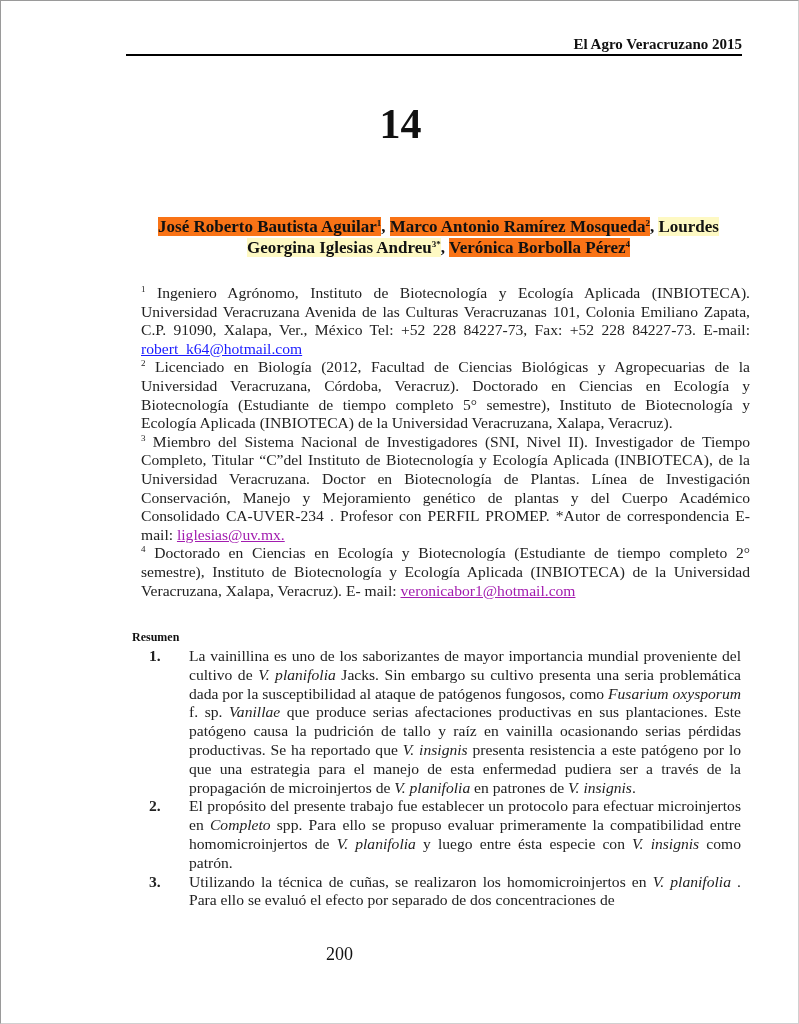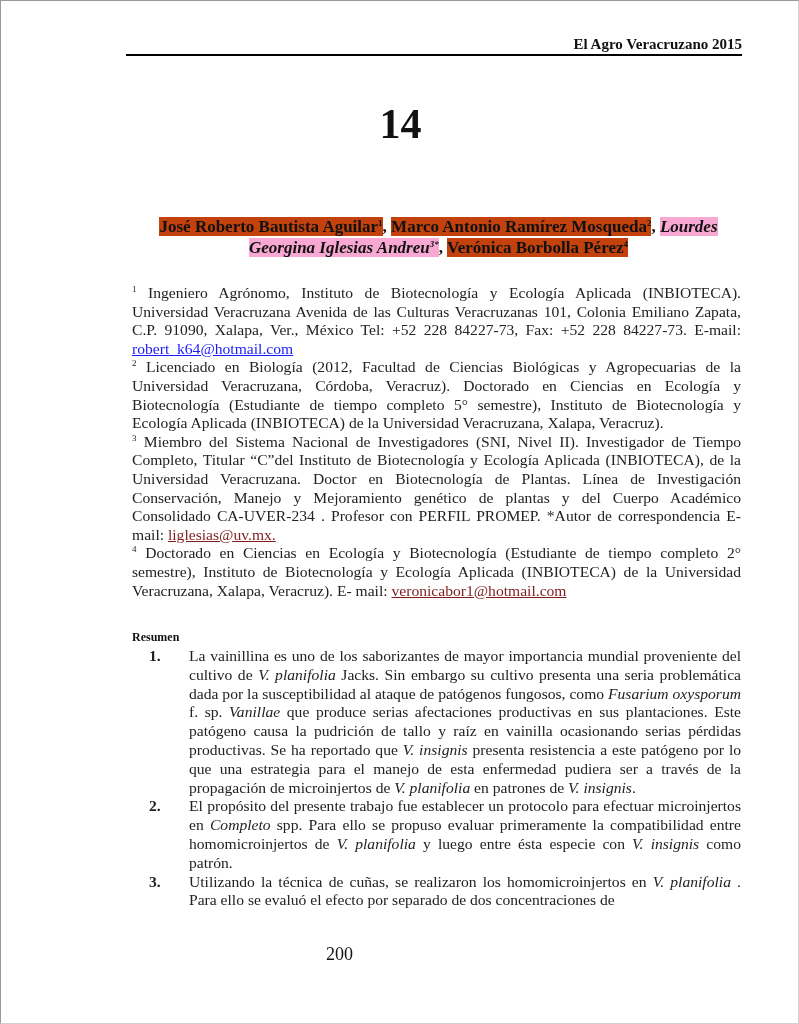"José Roberto Bautista Aguilar1" .hl-cyan { background: #c2410c -> #f97316 }
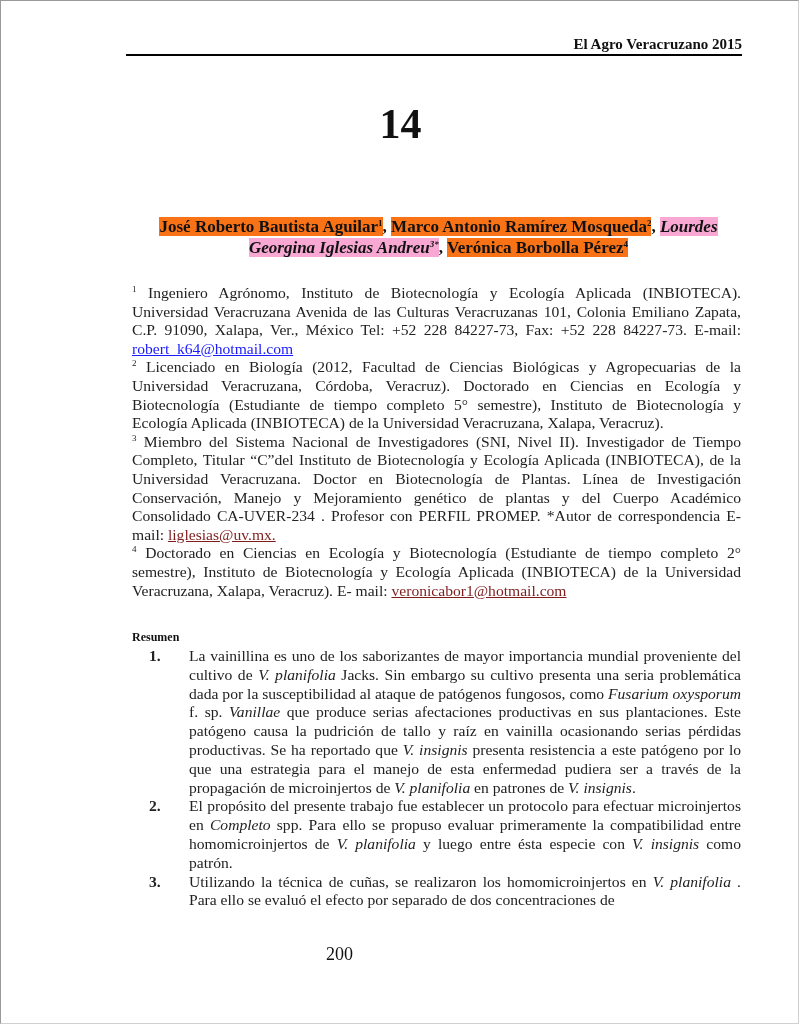"Lourdes" .hl-yellow { background: #f9a8d4 -> #fef9c3; font-style: italic -> none }
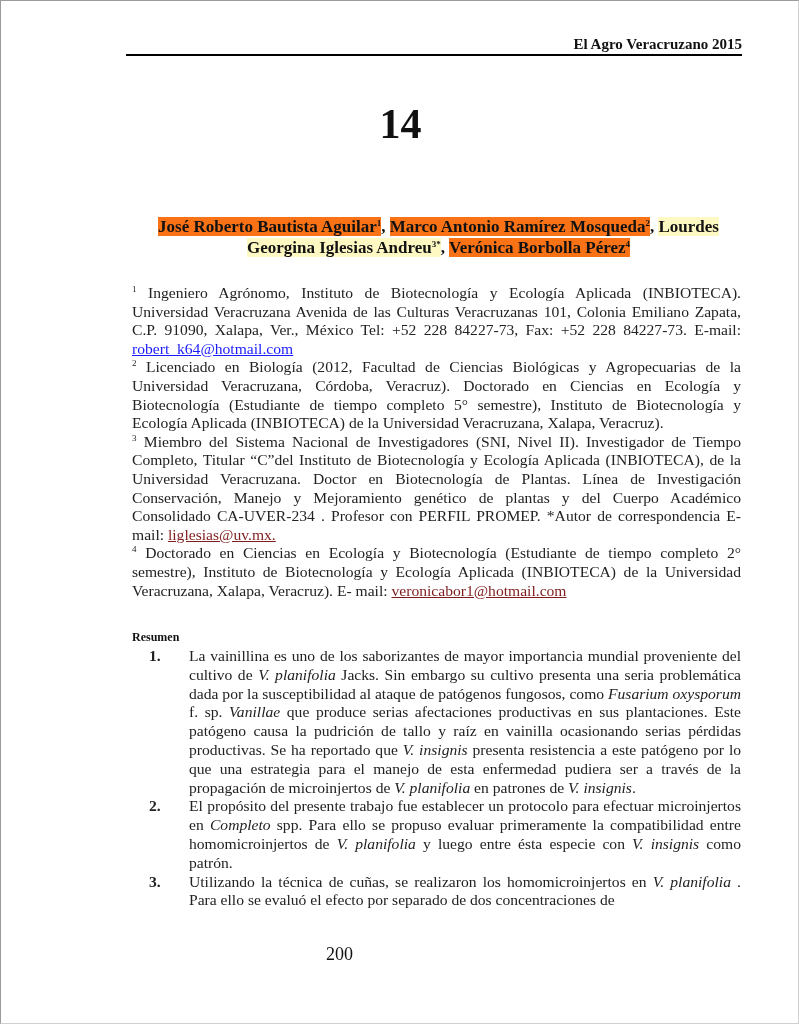"1 Ingeniero Agrónomo, Instituto de" .affils { left: 131px -> 140px }
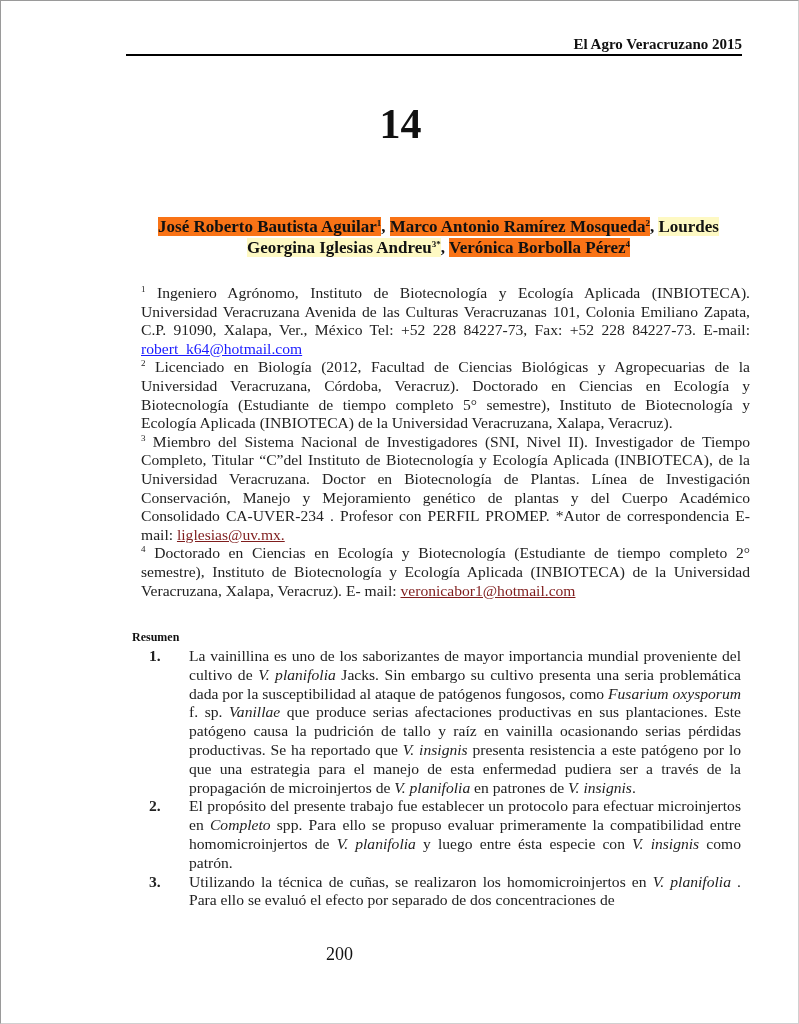"liglesias@uv.mx." .affil a.plain { color: #7f1d1d -> #a21caf }
